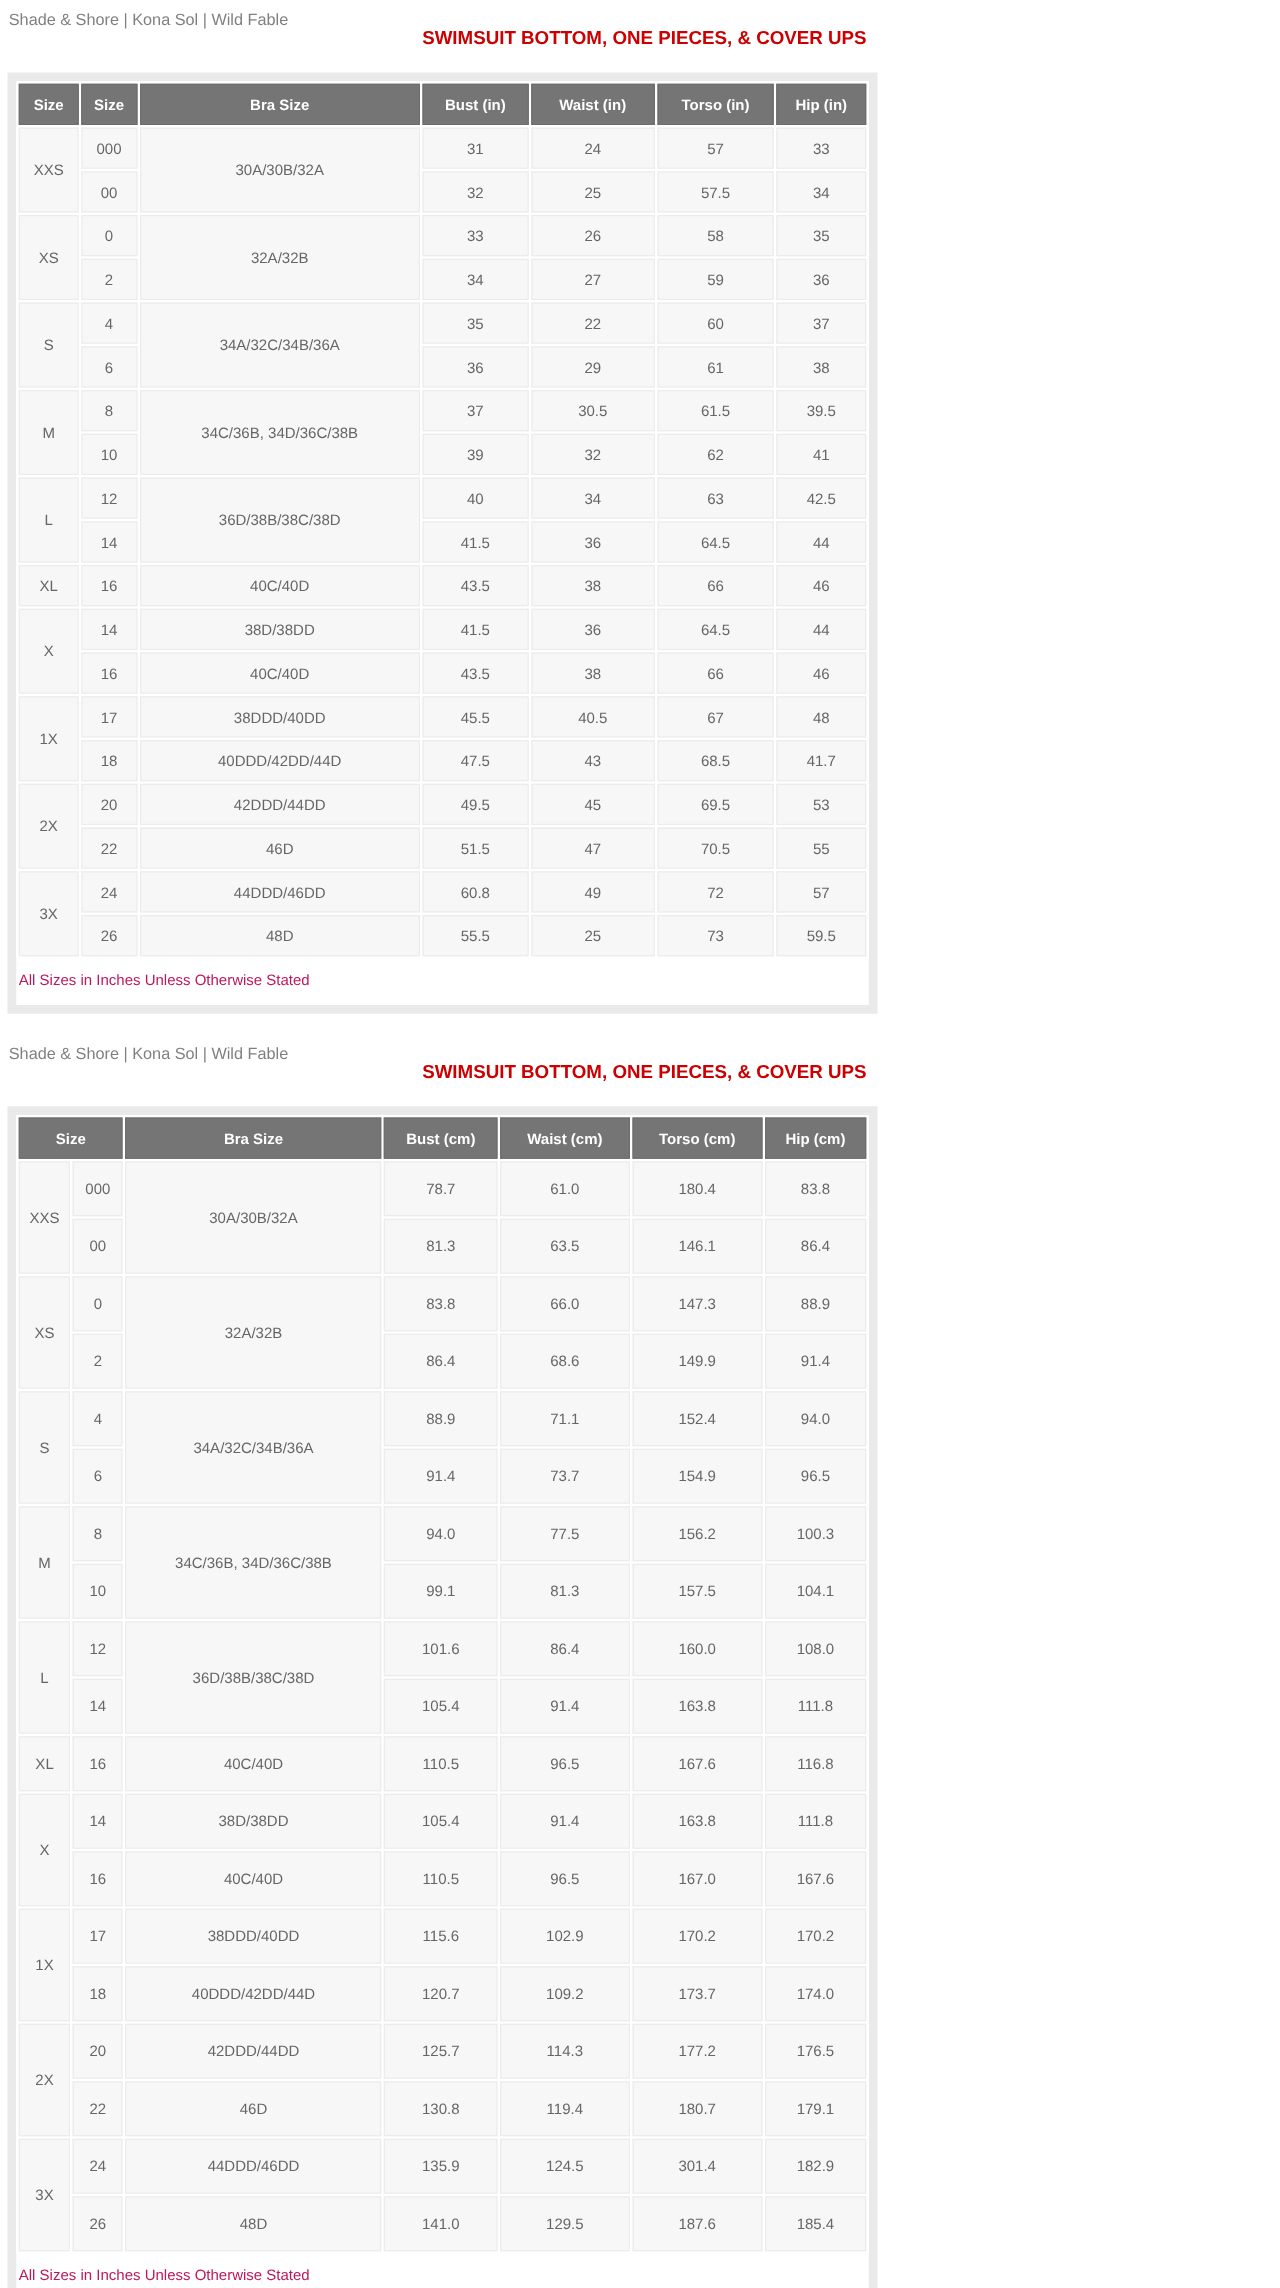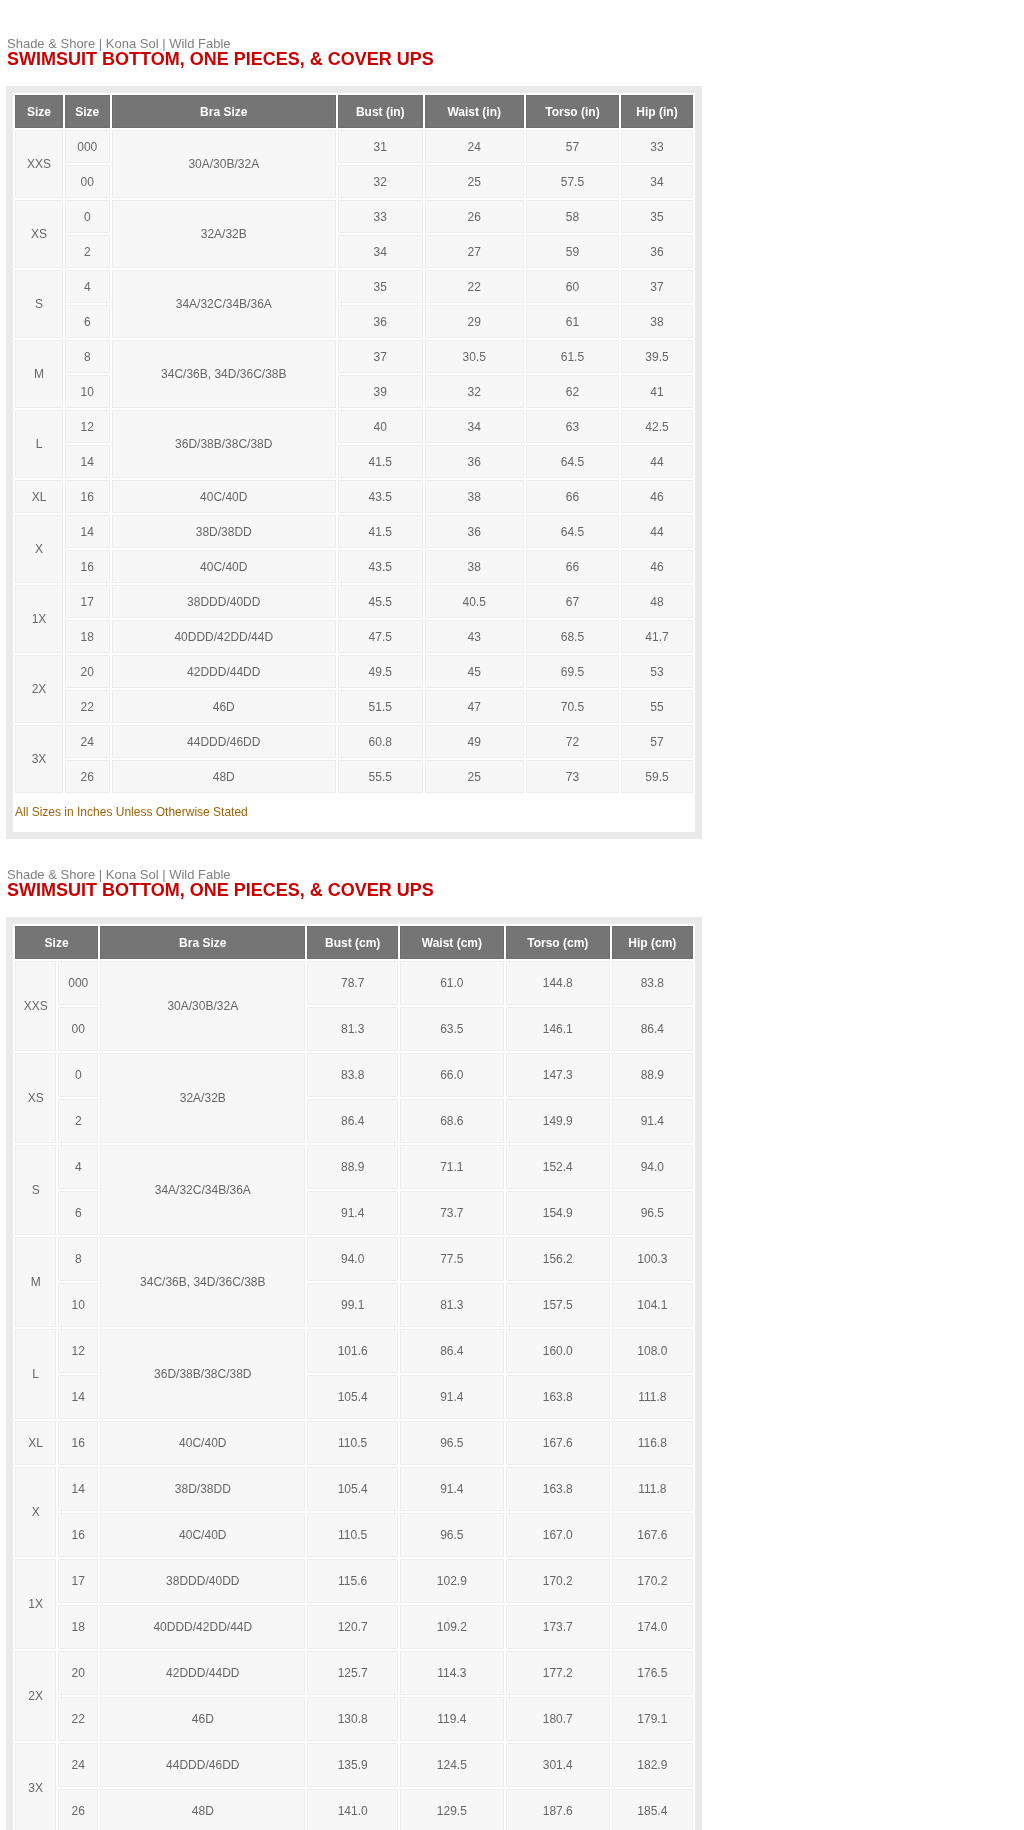"Shade & Shore | Kona" .brand-line { margin-top: 28px -> none }
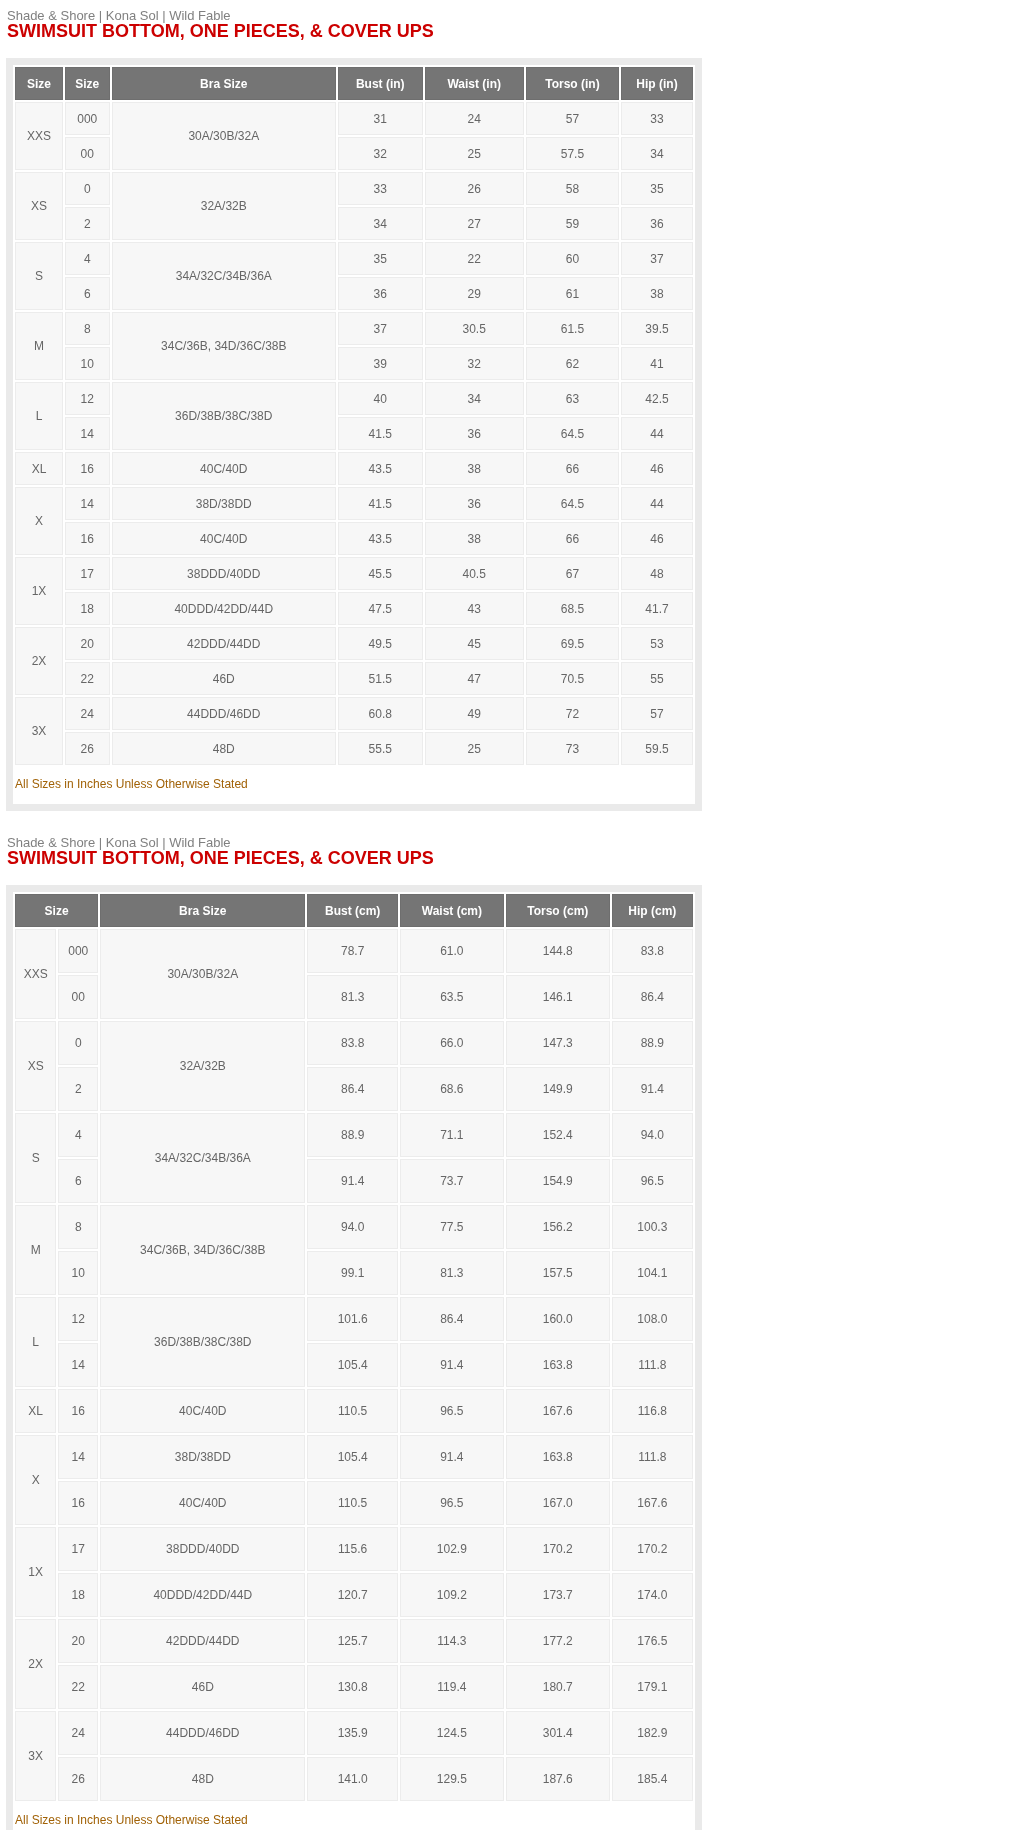"SWIMSUIT BOTTOM, ONE PIECES, &" .chart-title { font-size: 18px -> 15px; text-align: none -> center }
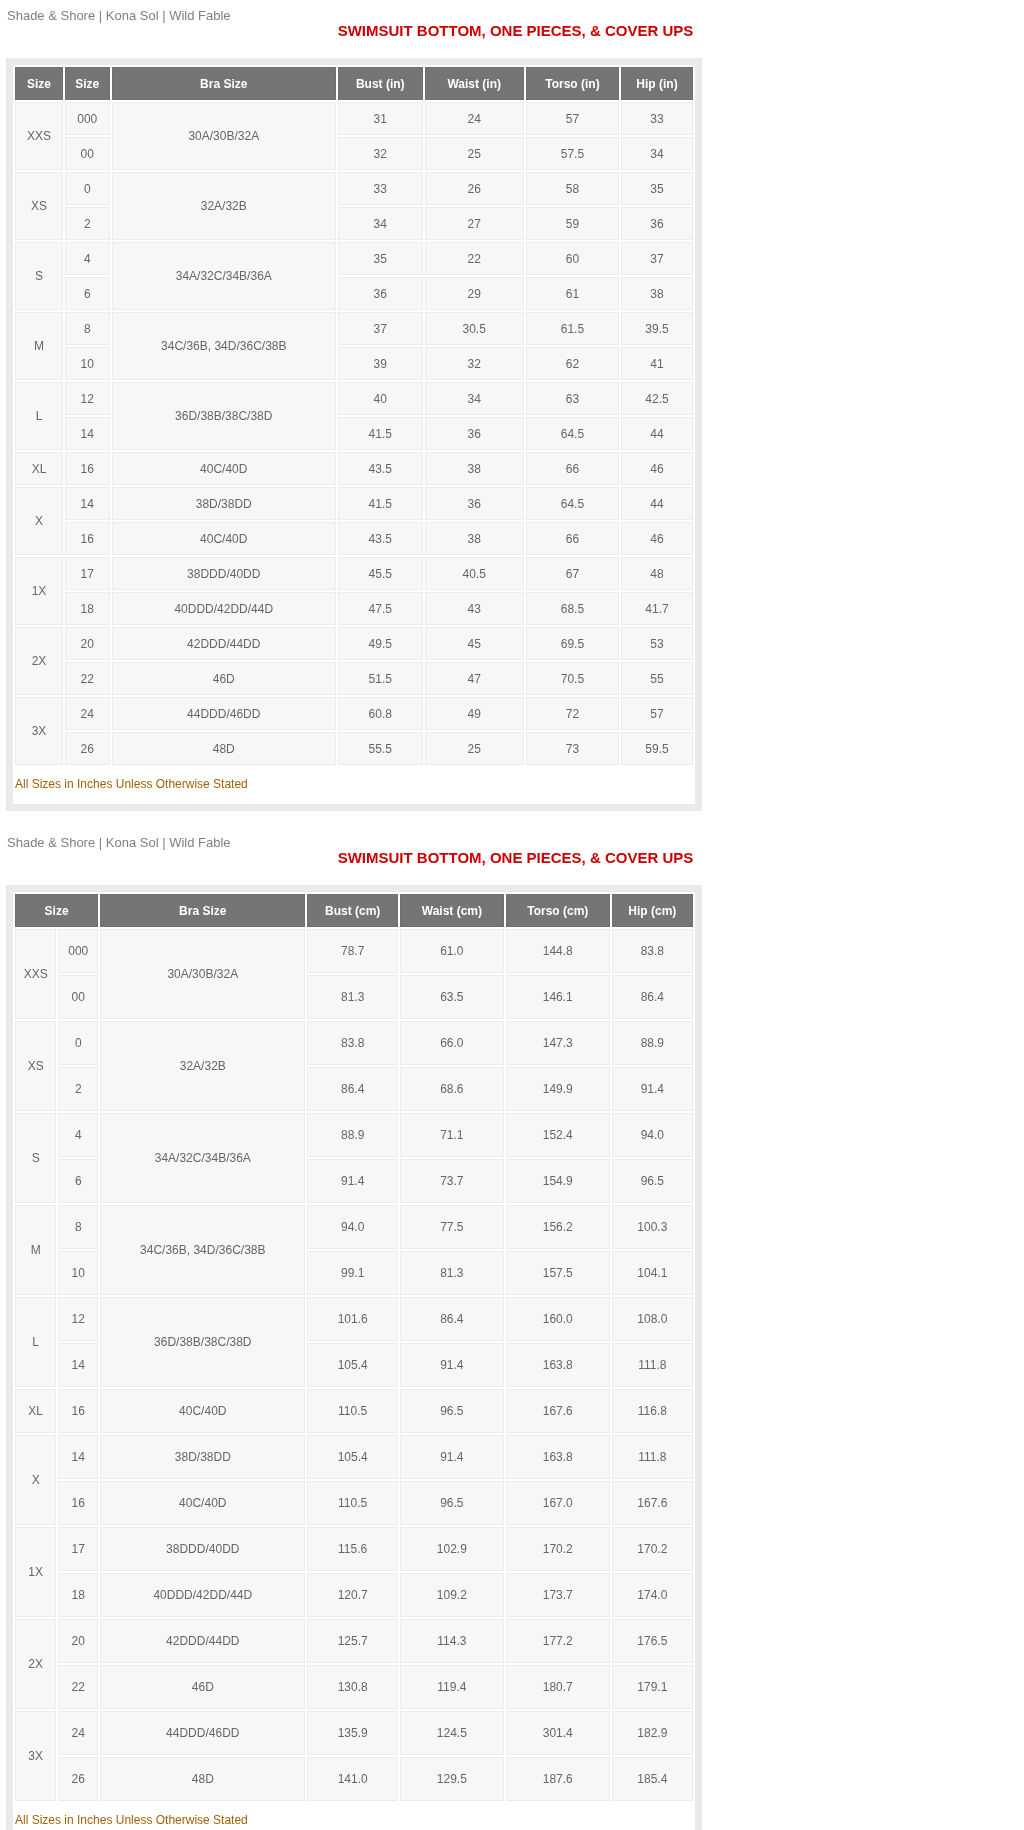"All Sizes in Inches Unless" .footer-note { color: #a16207 -> #be185d }
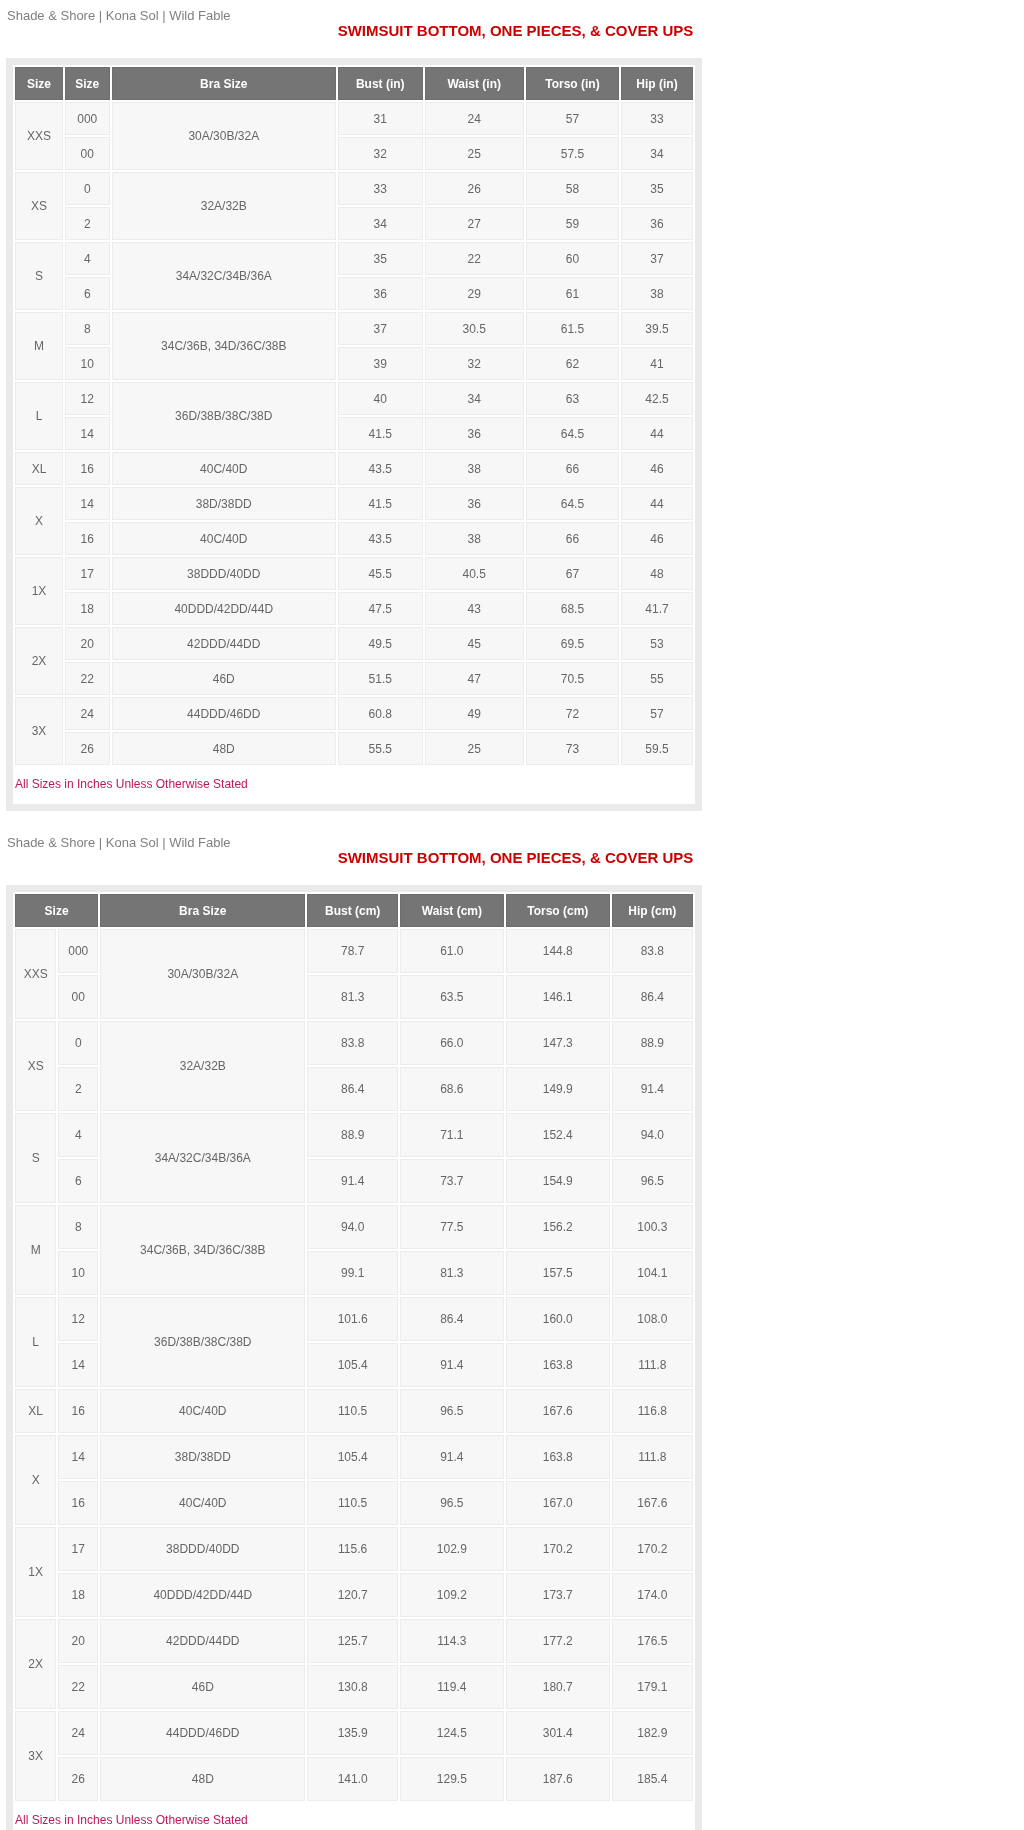"144.8" td { text: 144.8 -> 180.4 }
